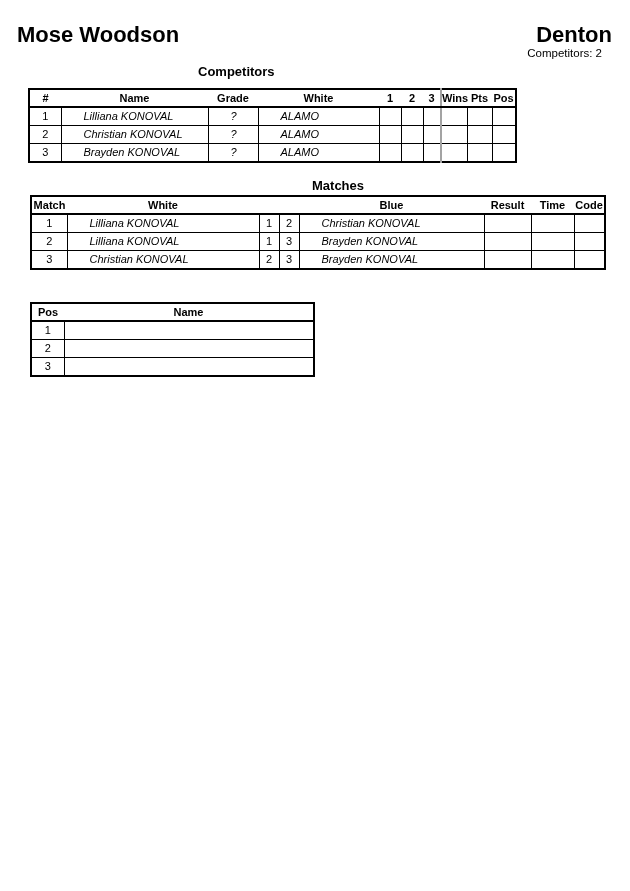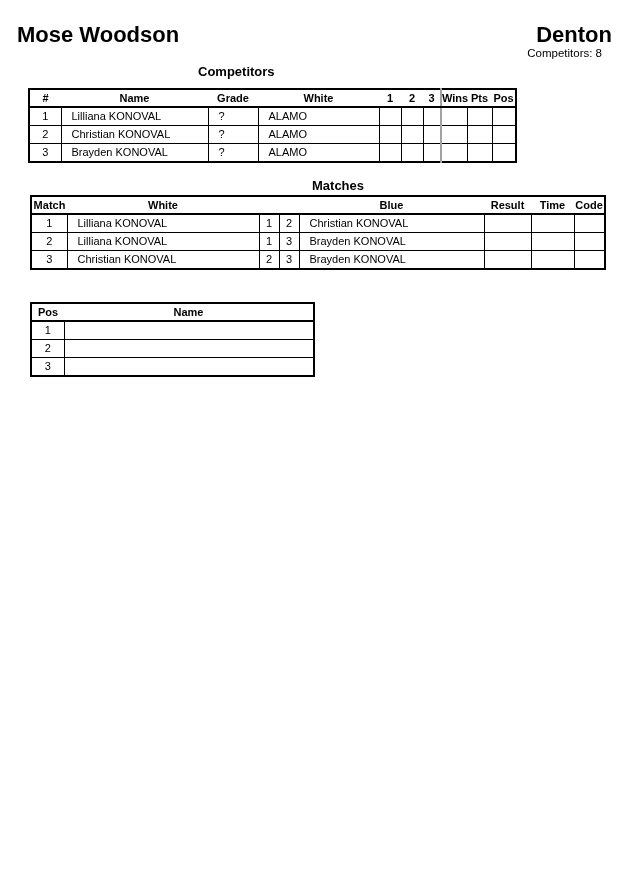"Competitors: 8" div.comp-count { text: 8 -> 2 }
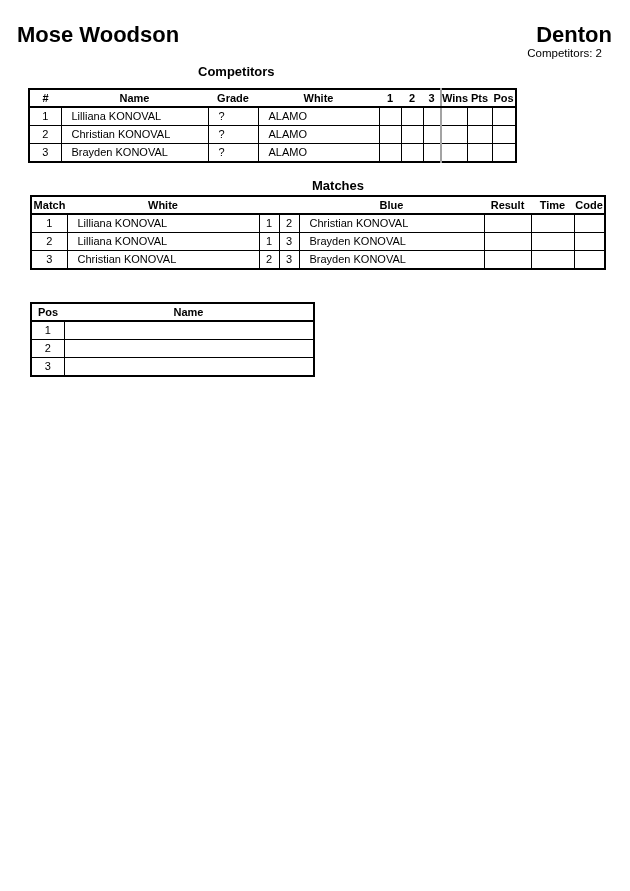"Lilliana KONOVAL" table.sheet .l { font-style: none -> italic; padding-left: 10px -> 22px }
